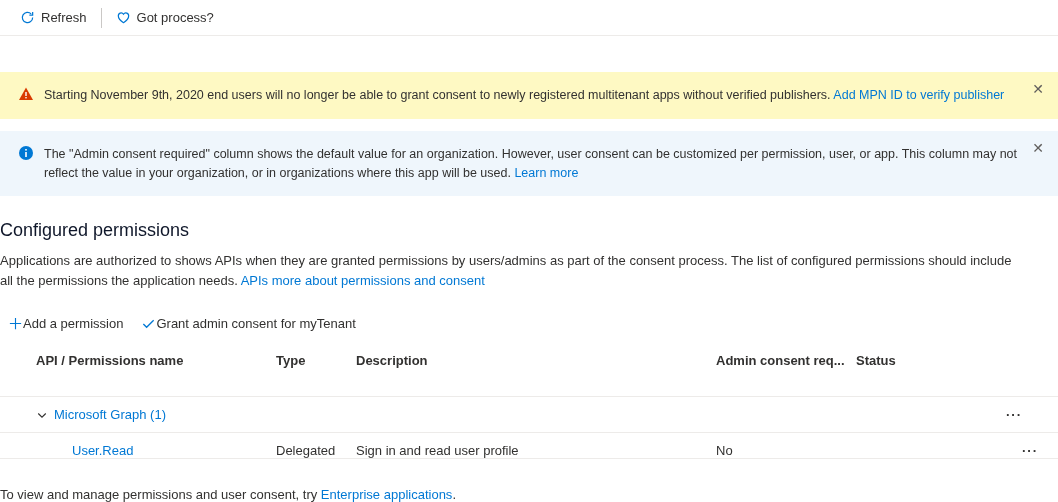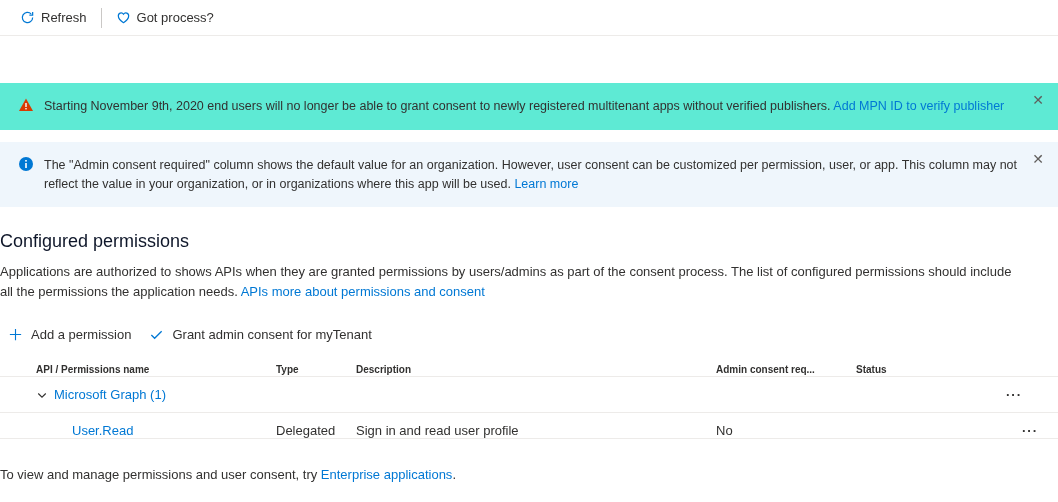"Starting November 9th, 2020 end" .banner-warning { background: #5eead4 -> #fef9c3; margin-top: 11px -> none }
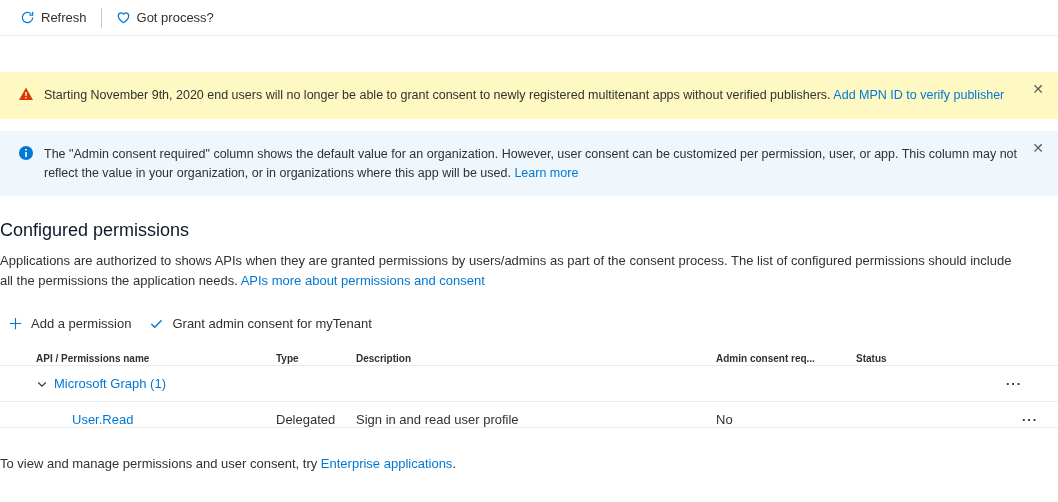"Add a permission" .action-btn { gap: 8px -> 0 }
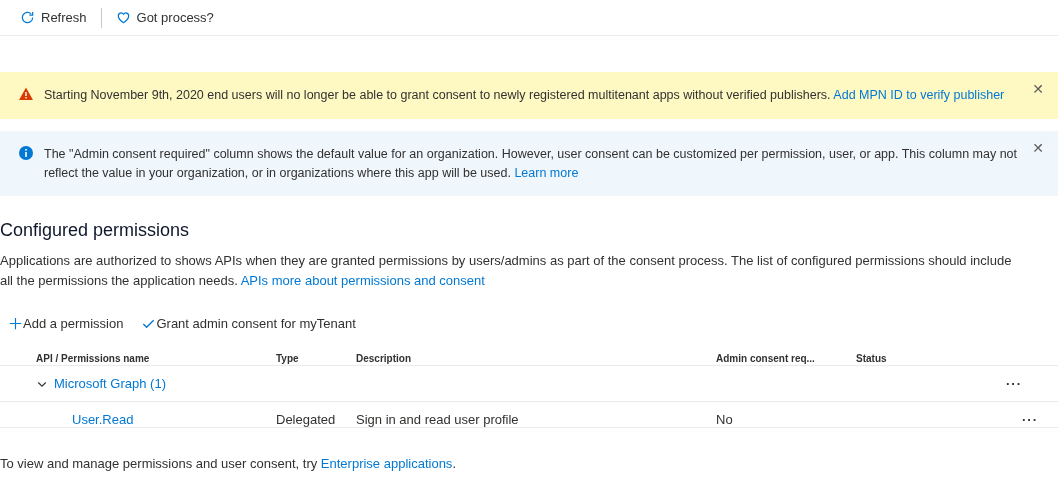"API / Permissions name" .perm-header { font-size: 10px -> 13px; padding: 10px 0 1px 36px -> 10px 0 28px 36px }
